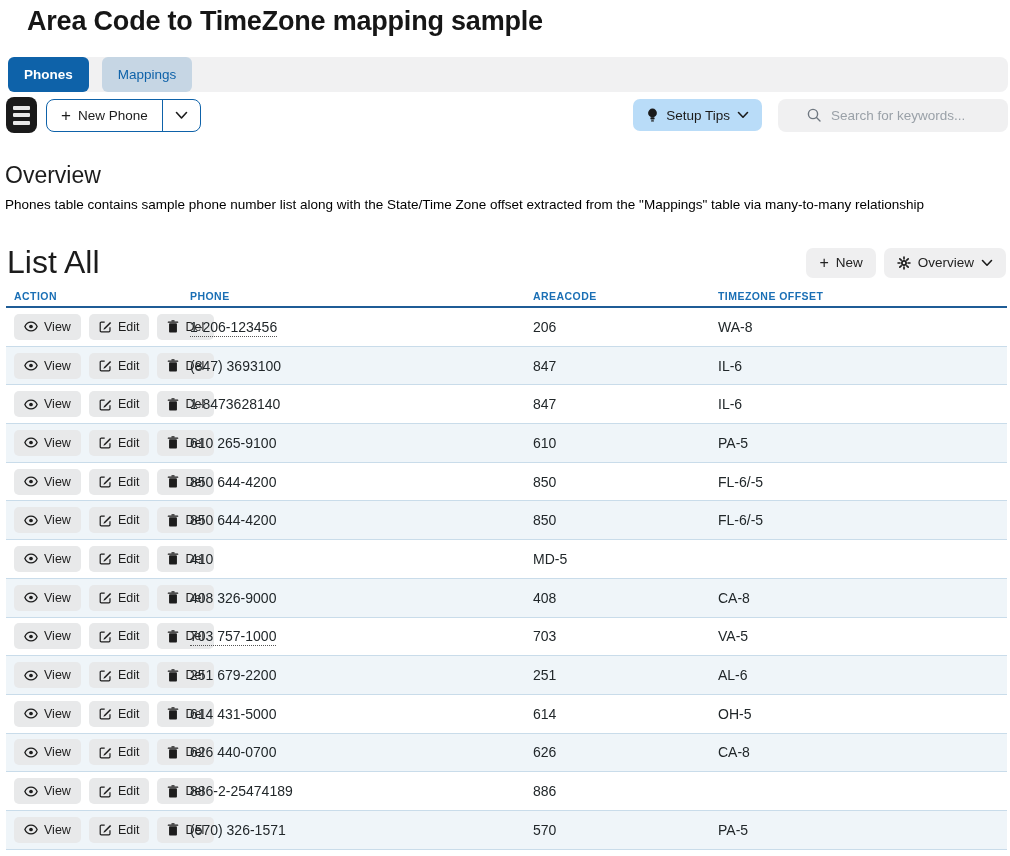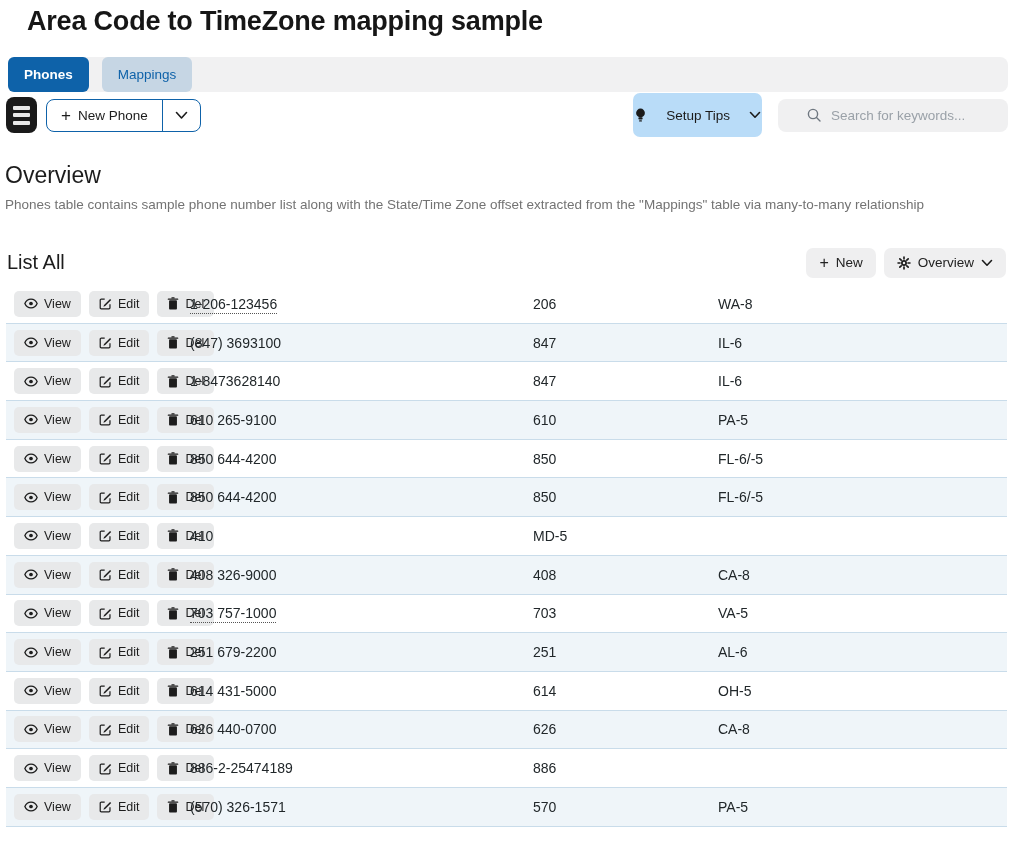"Setup Tips" .tips-btn { gap: 19px -> 7px; height: 44px -> 32px; padding: 0 1px -> 0 13px }
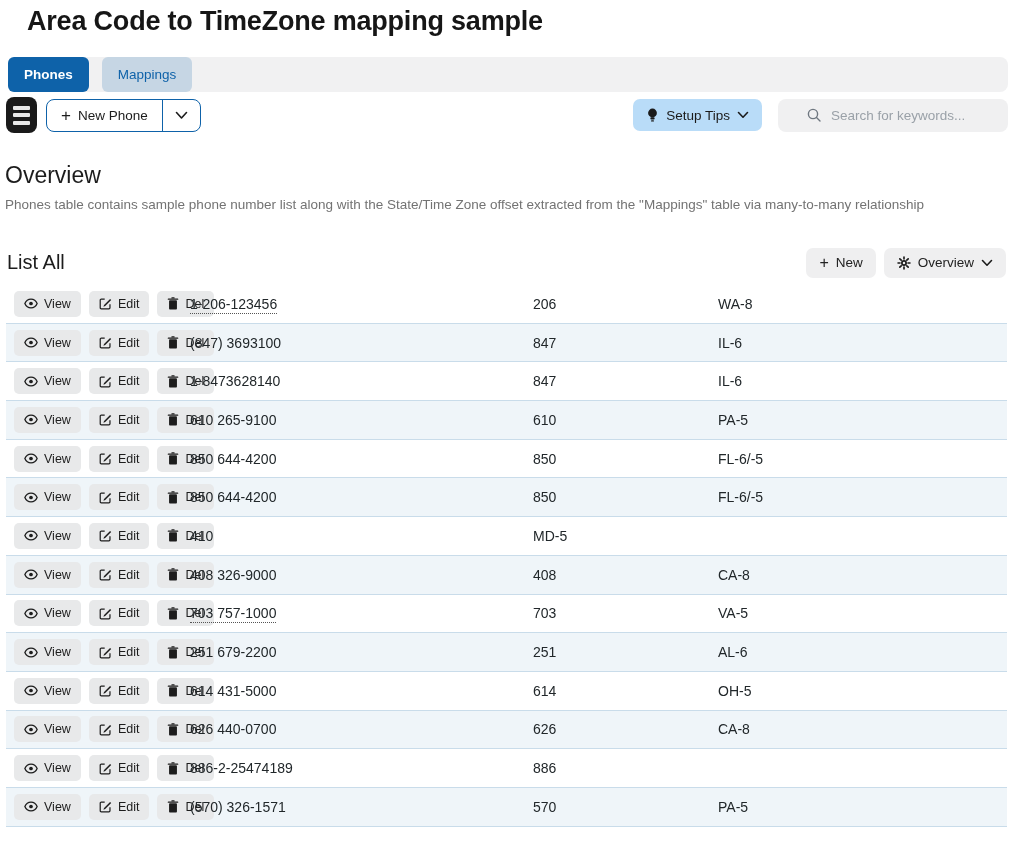"Phones table contains sample phone" .overview-desc { color: #737373 -> #000000 }
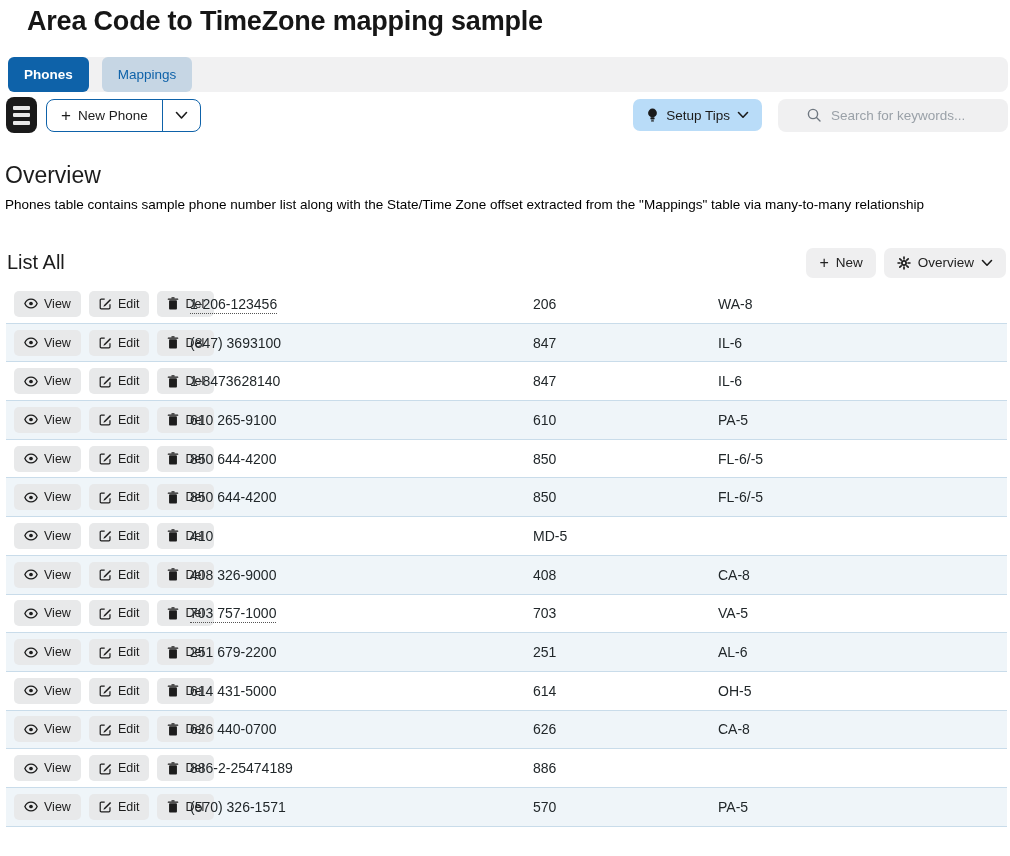"List All" .list-heading { font-size: 20px -> 32px }
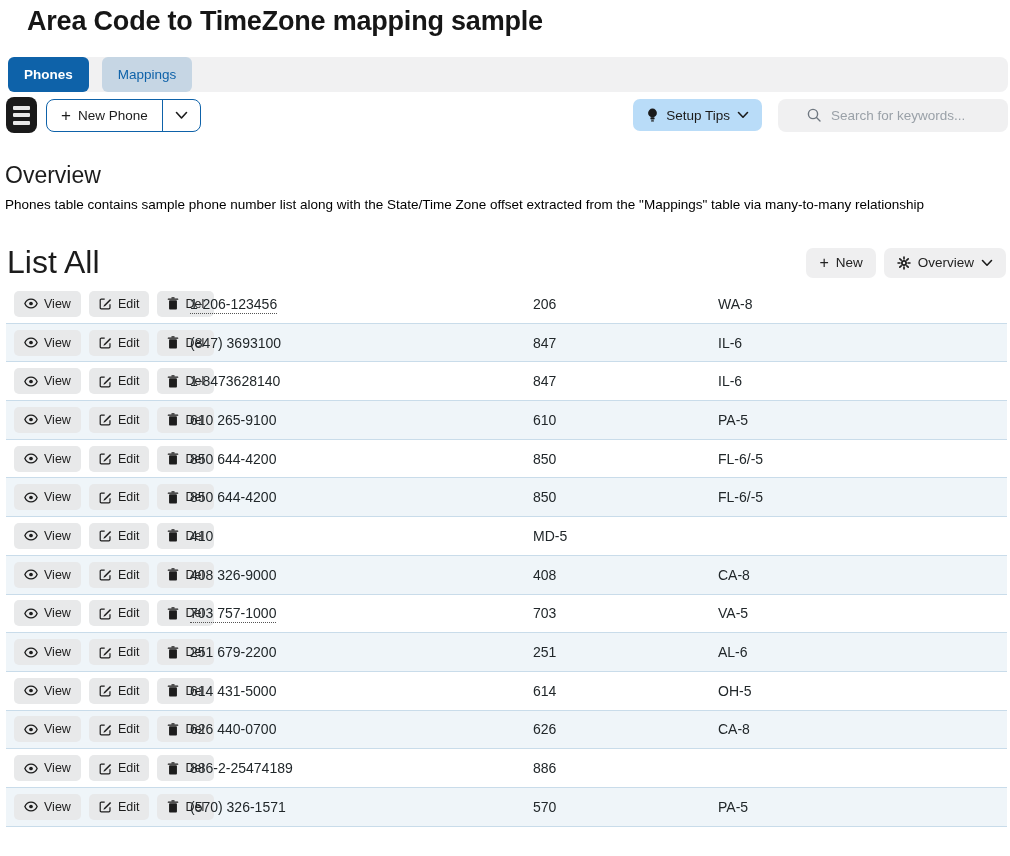"ACTION" div.thead { html: none -> <div> <div>Action</div> <div>Phone</div> <div>Areacode</div> <div>Timezone Offset</div> </div> }
